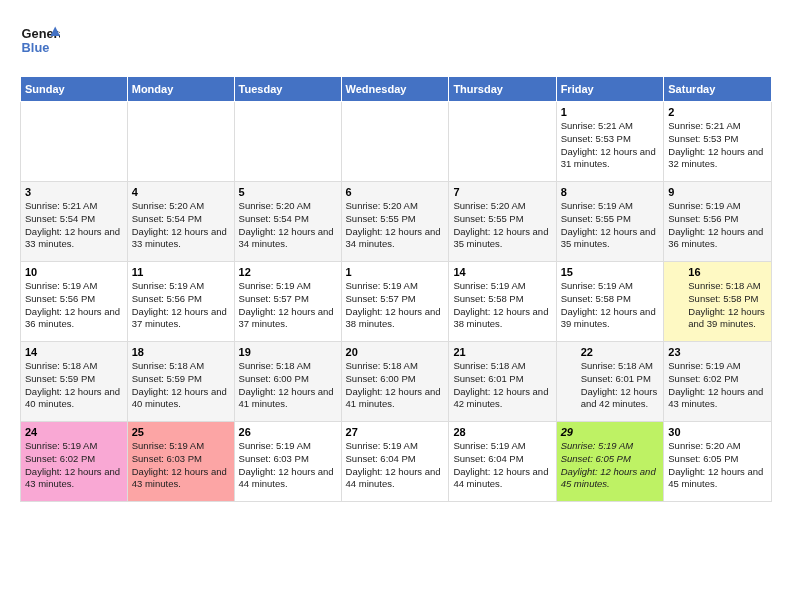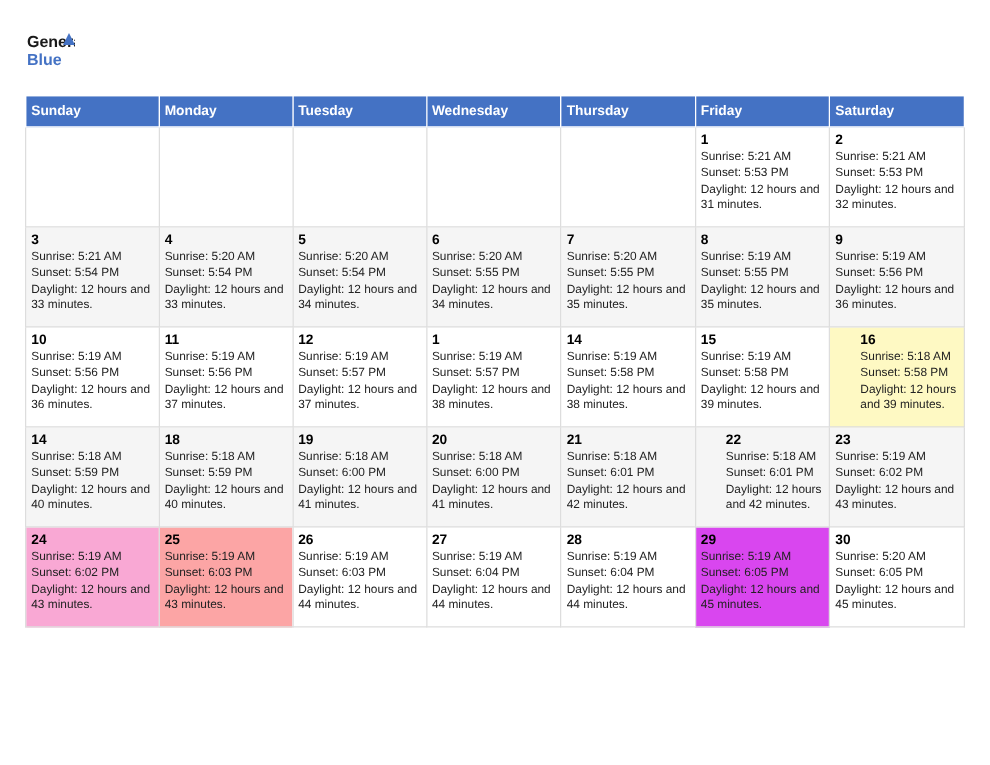"29" td { background: #d946ef -> #bef264; font-style: none -> italic }
